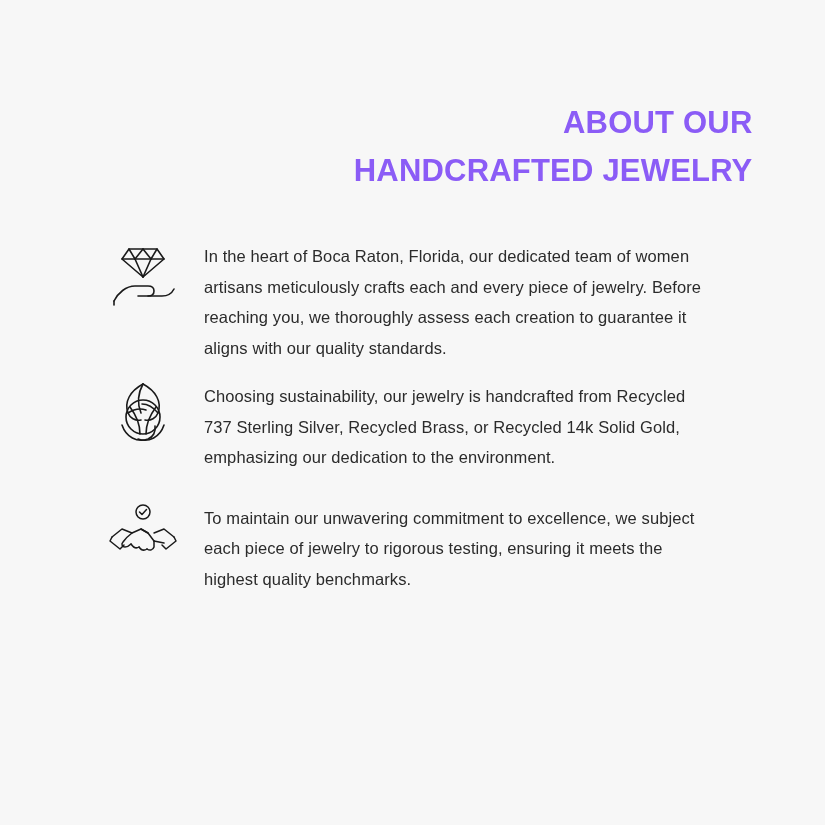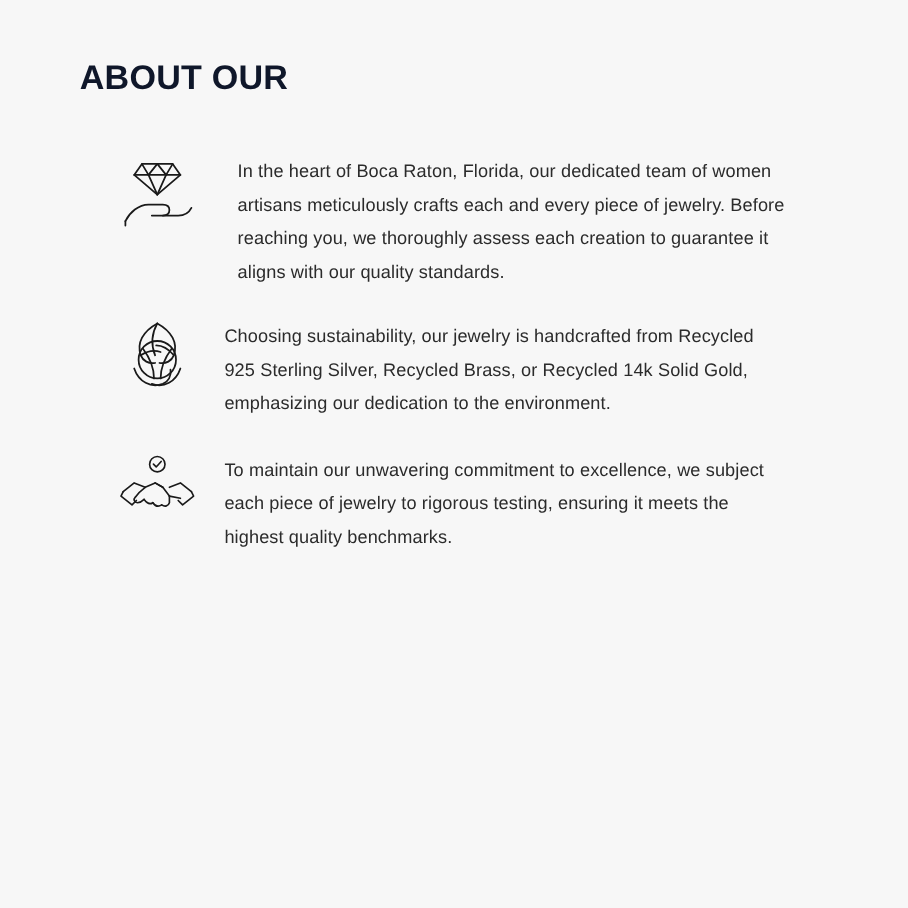"ABOUT OUR" .heading { color: #0f172a -> #8b5cf6; padding-top: 47px -> 99px; text-align: left -> right }
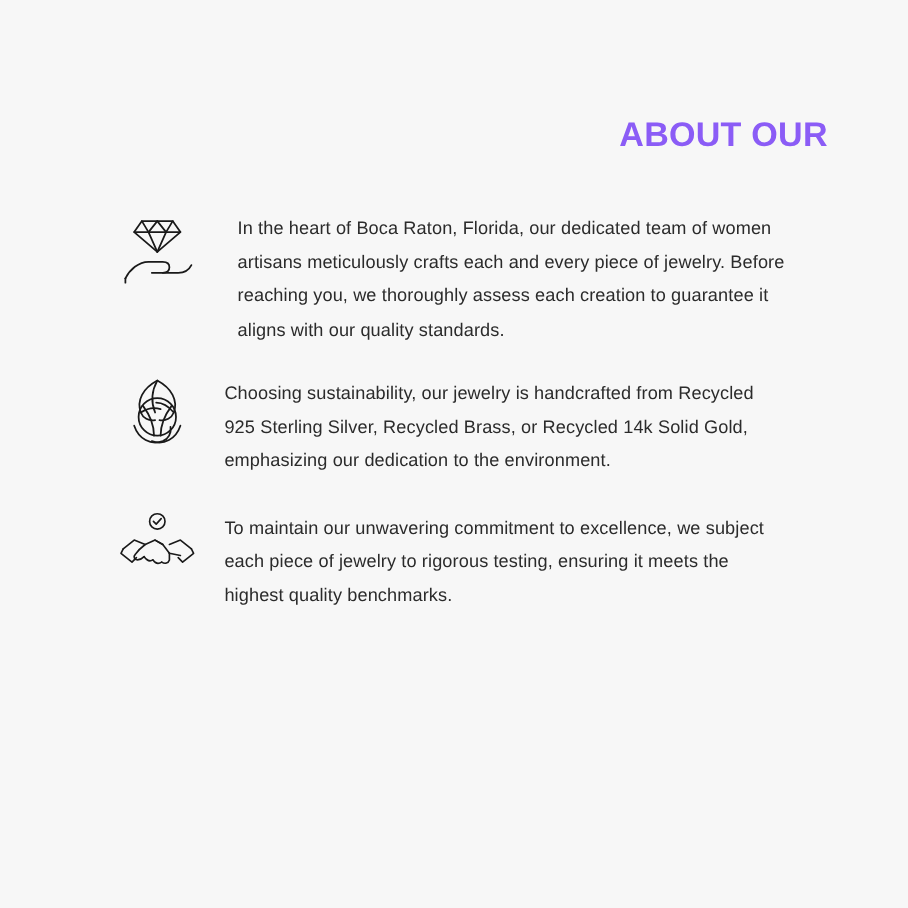"HANDCRAFTED JEWELRY" span.line { html: none -> <span>HANDCRAFTED JEWELRY</span> }
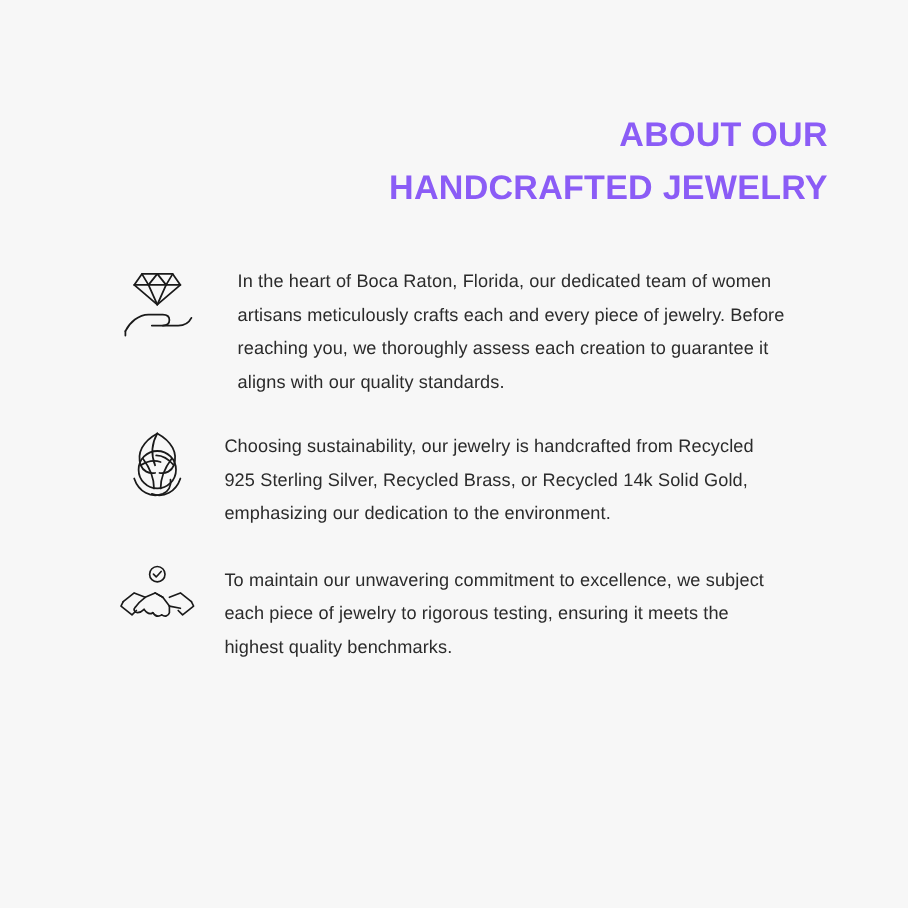"In the heart of Boca" .f1 { gap: 12px -> none; margin-bottom: 22px -> 12px }
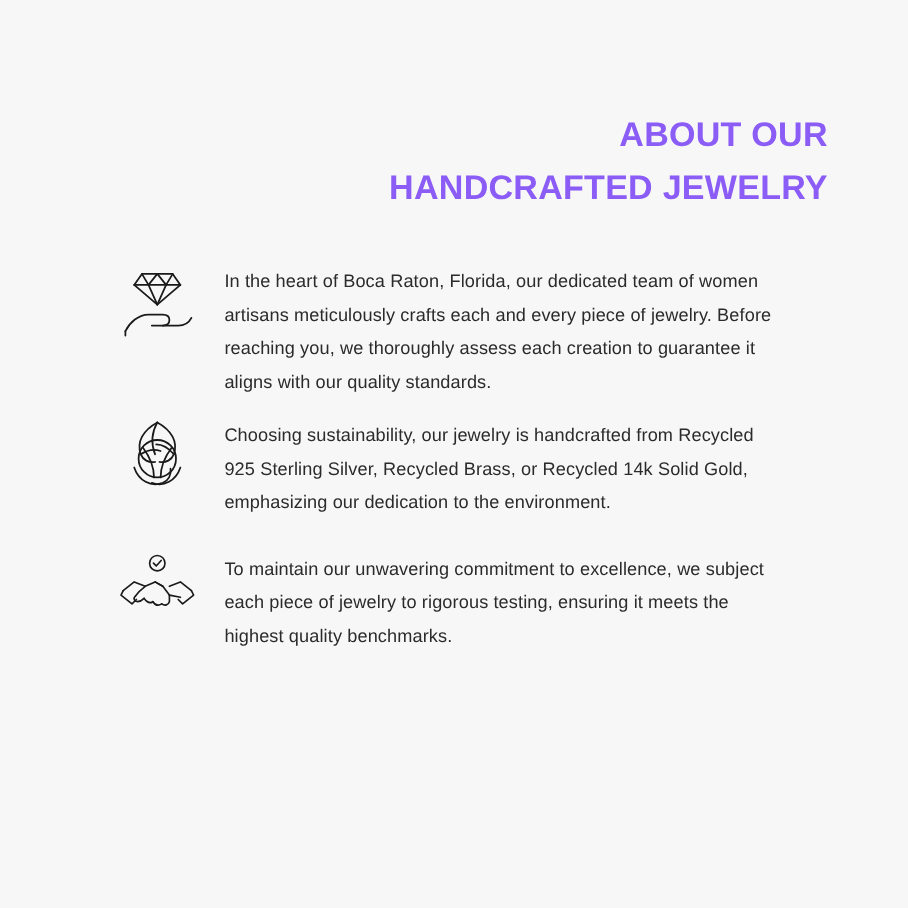"Choosing sustainability, our jewelry is" div.feature-text { text: 925 -> 737 }
